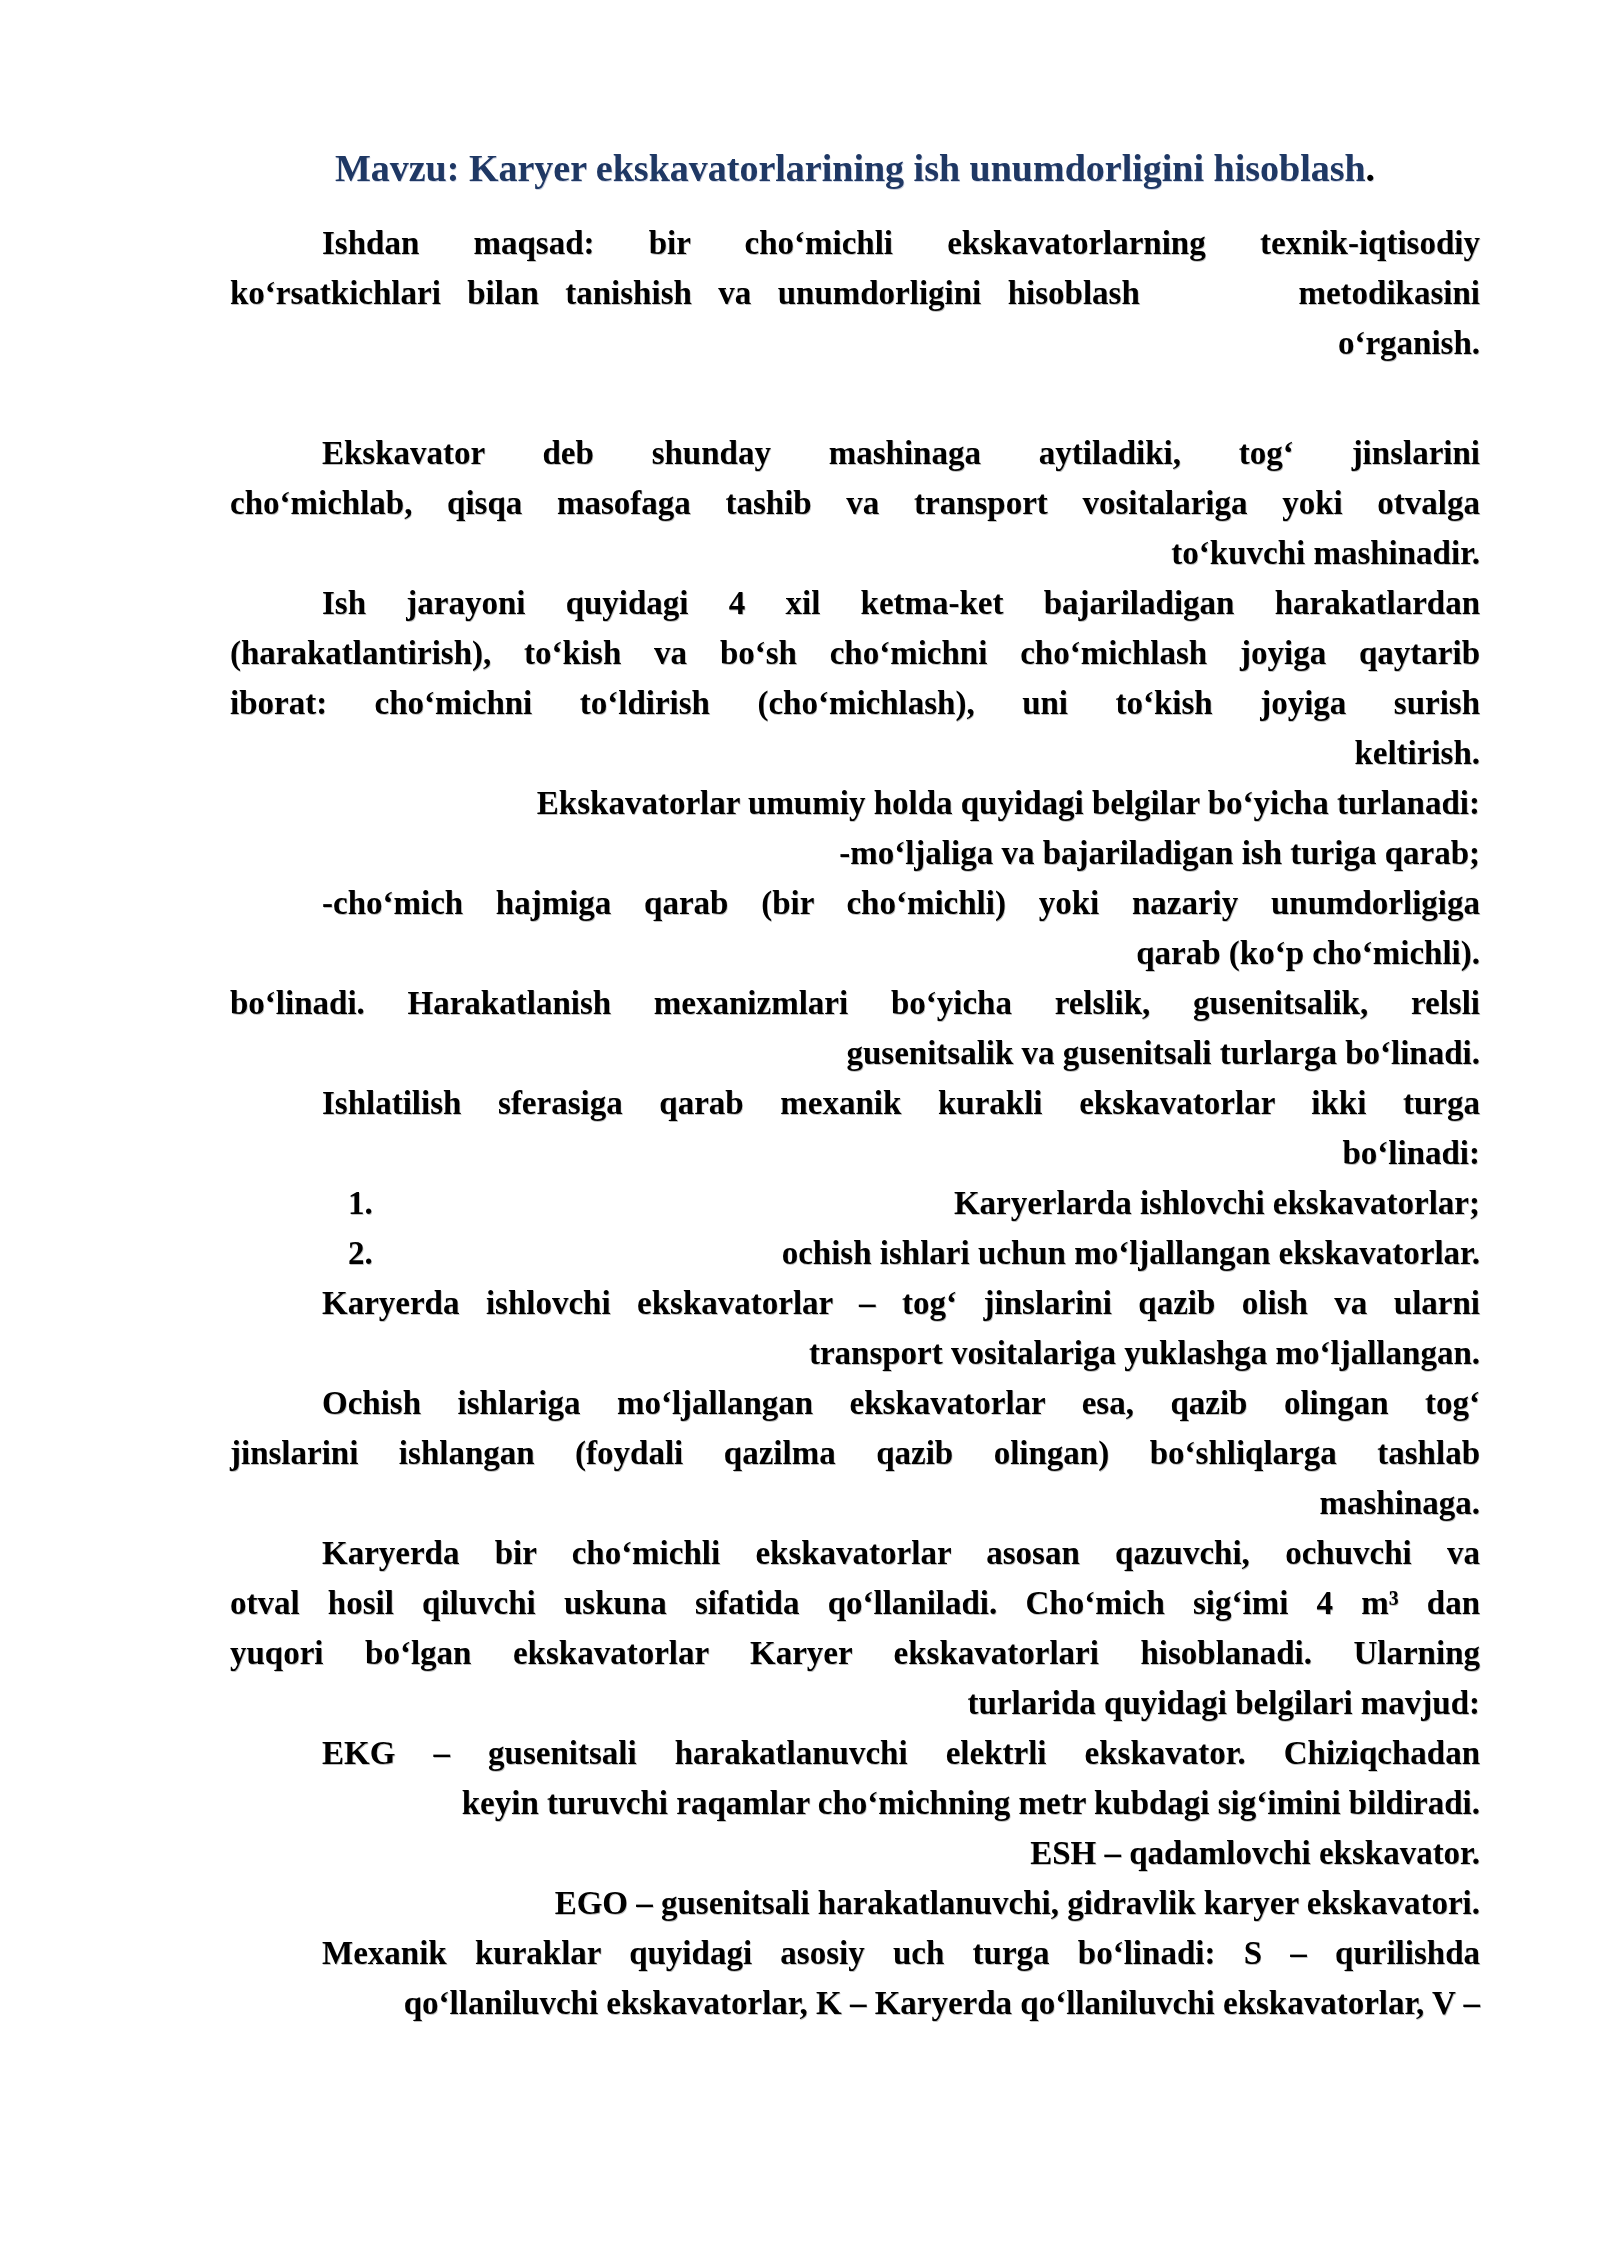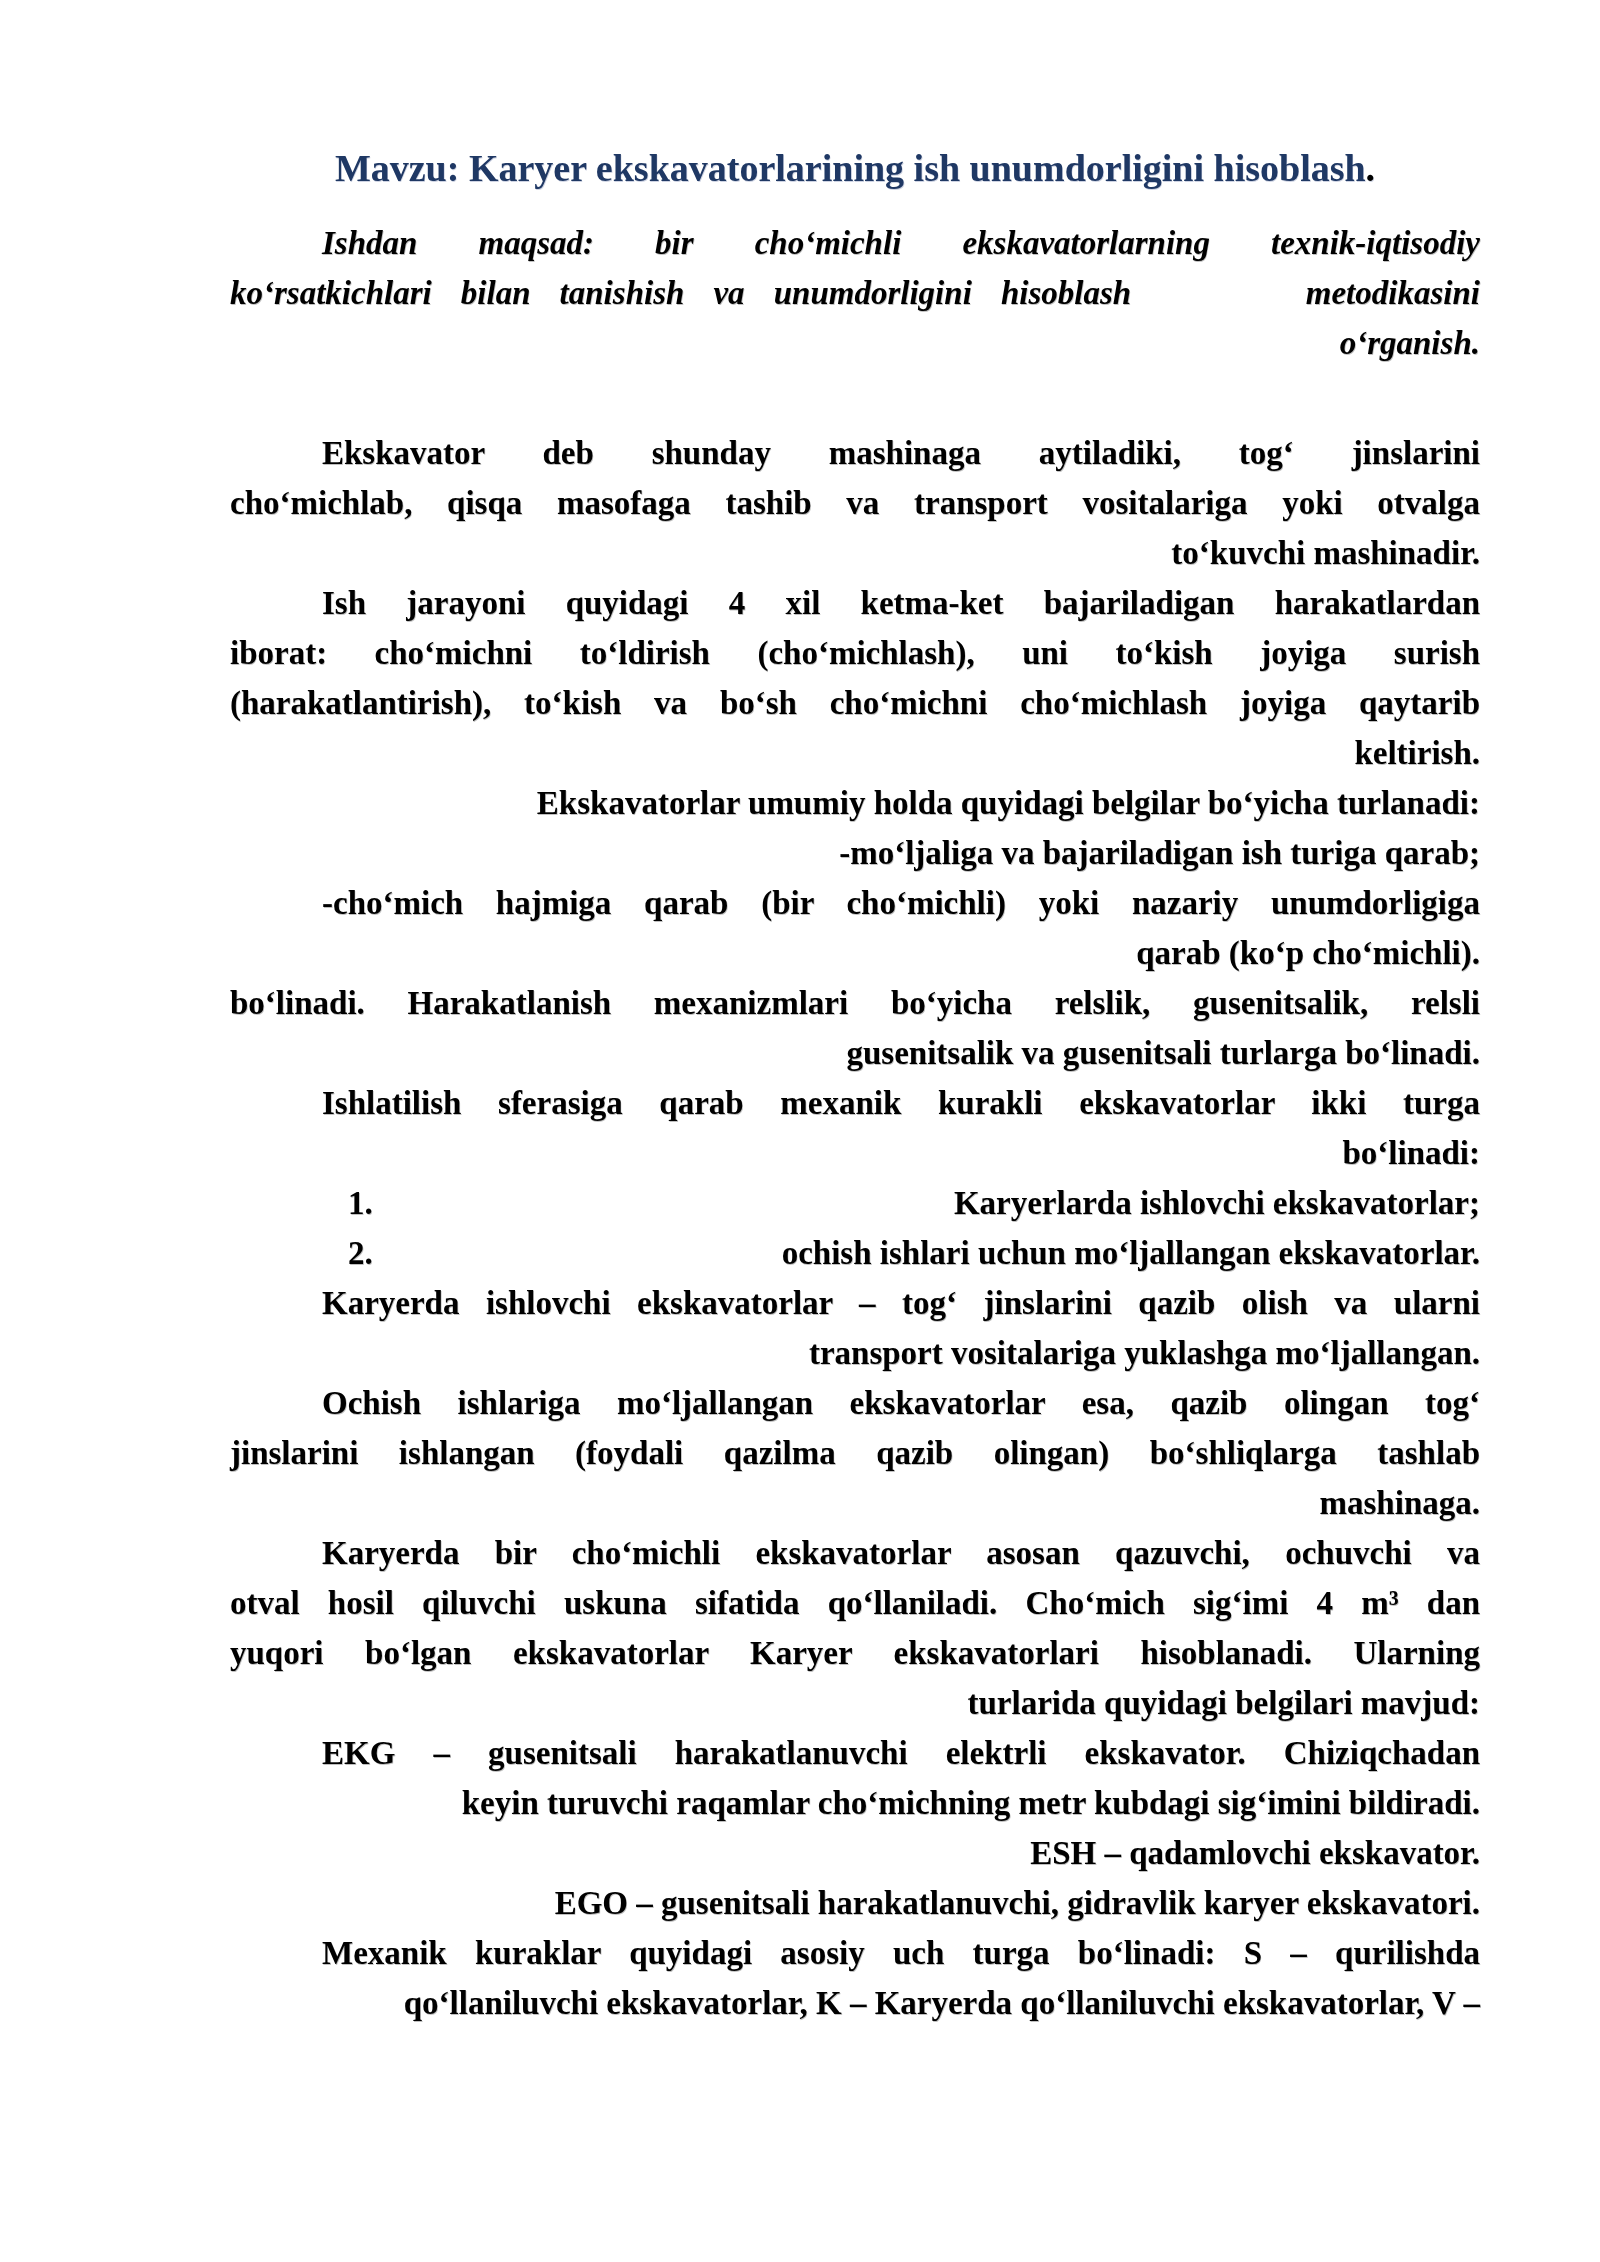"Ishdan maqsad: bir cho‘michli" .purpose .line { font-style: italic -> none }
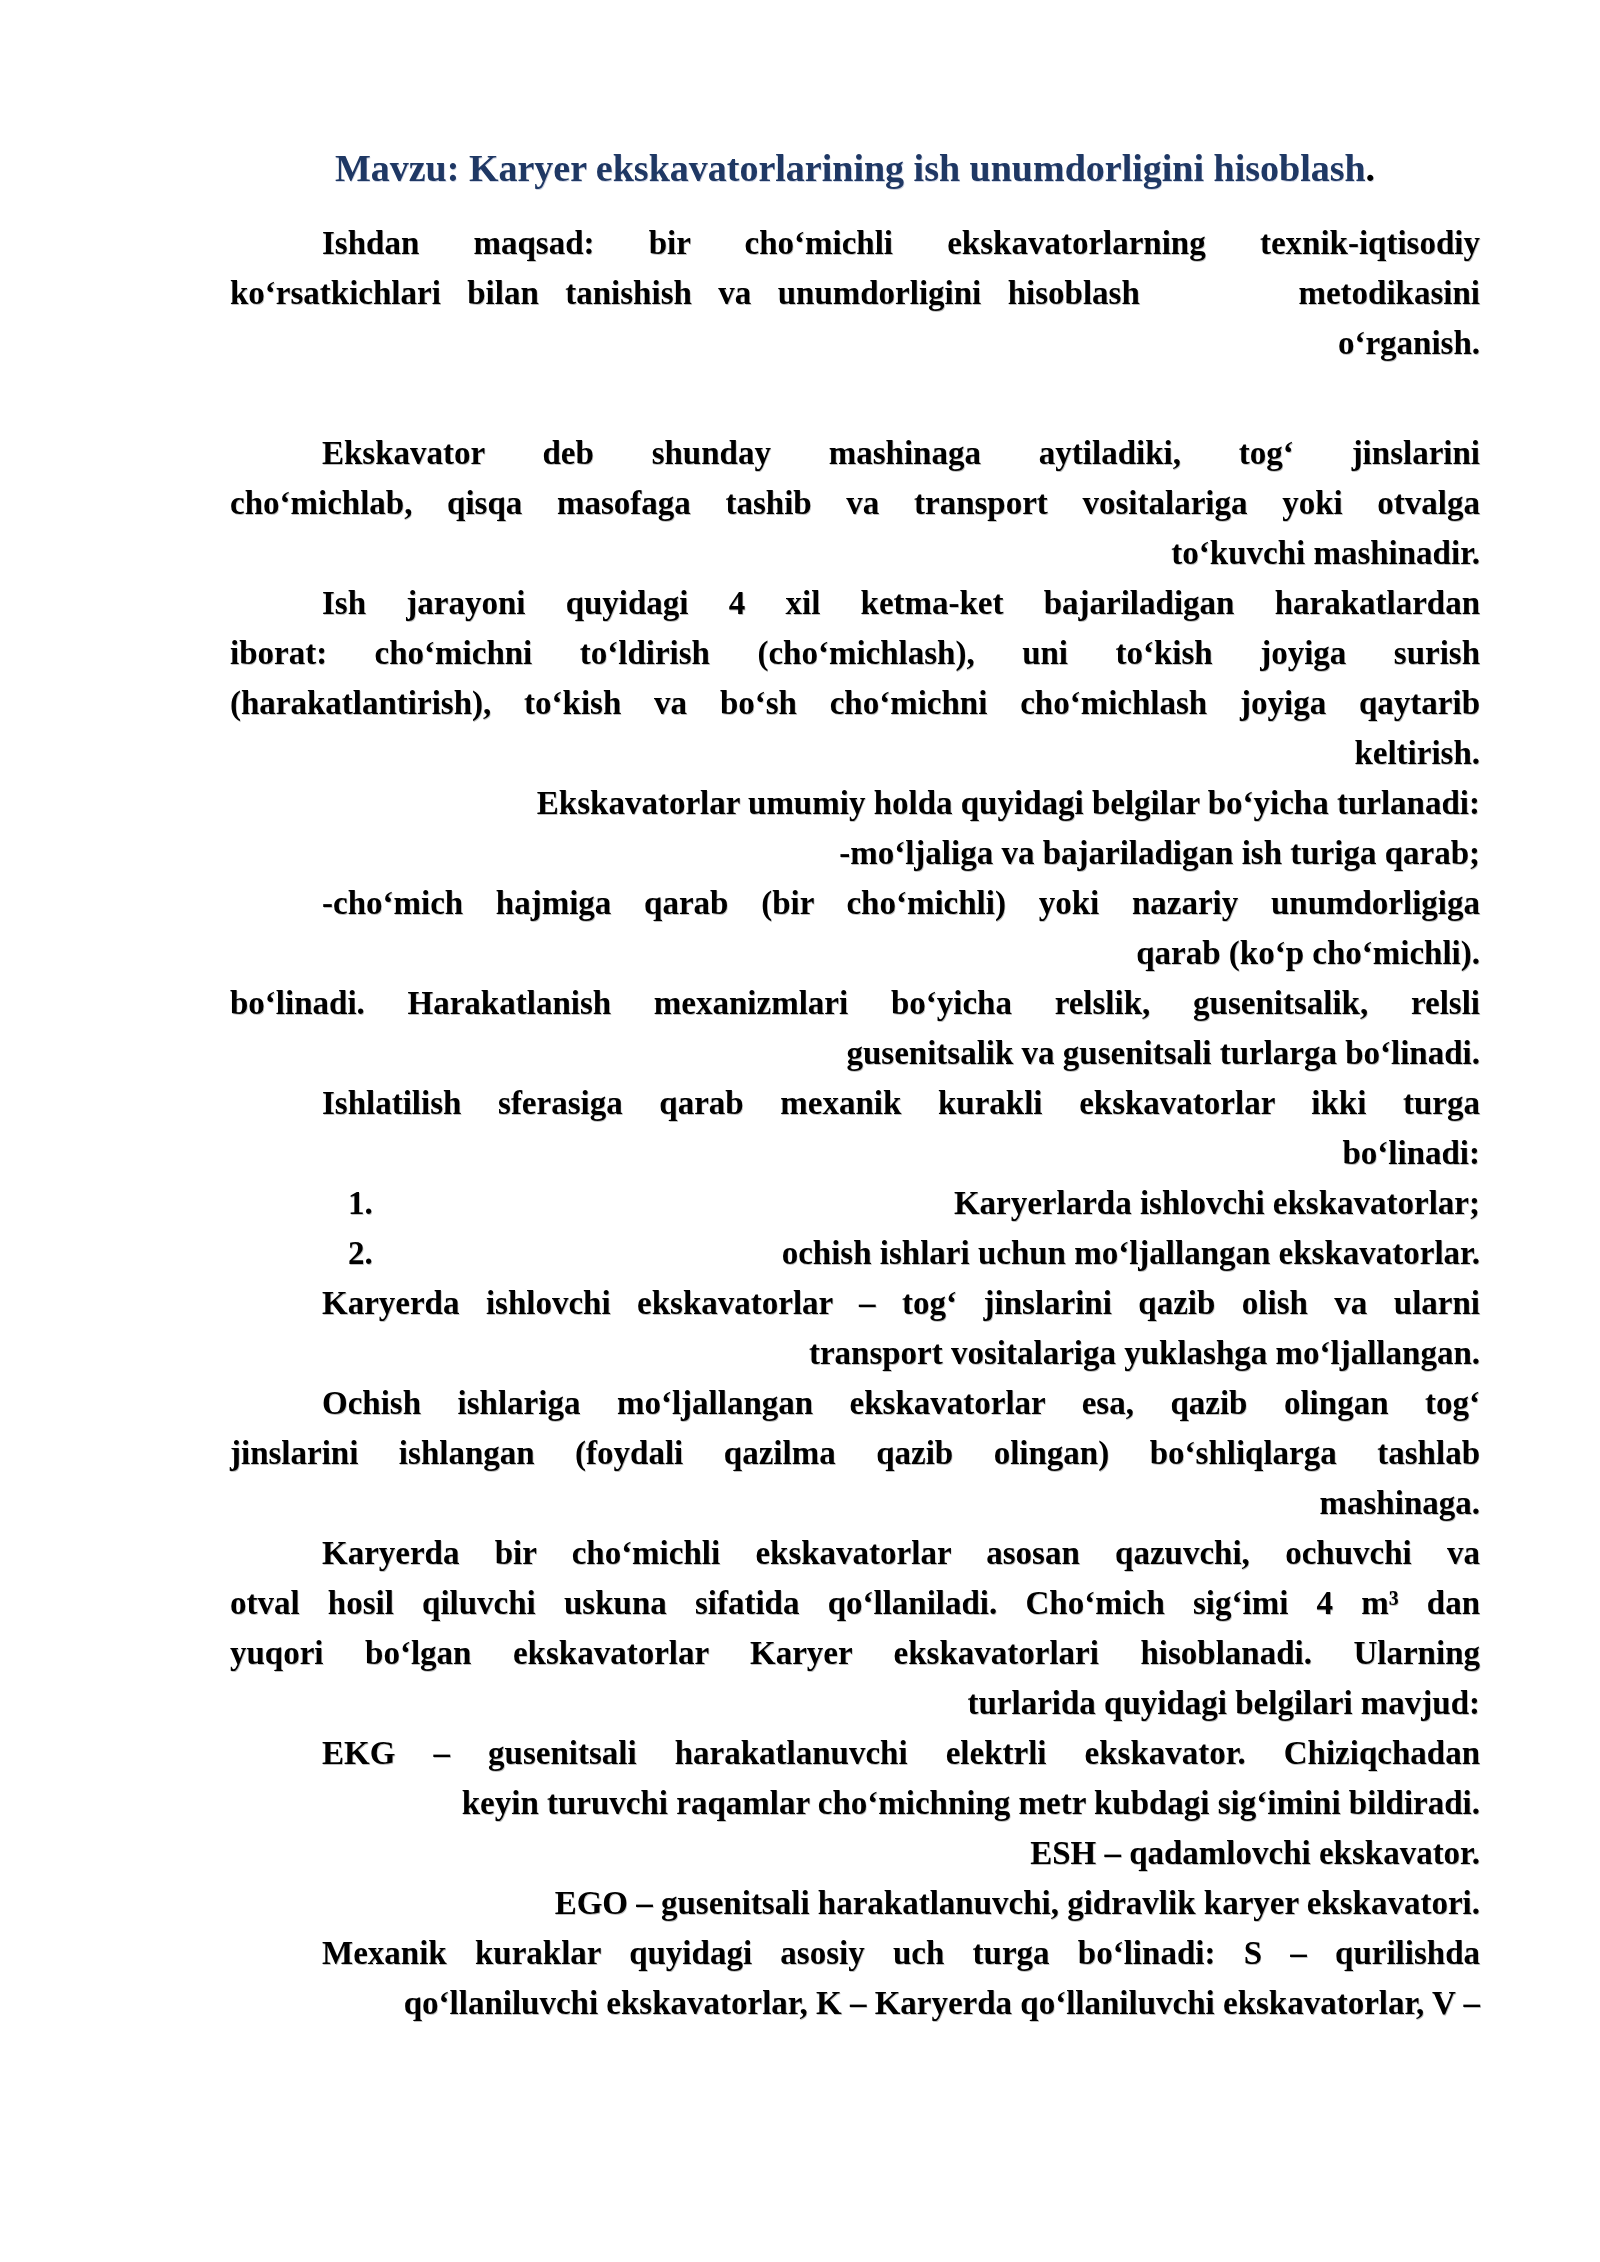"iborat: cho‘michni to‘ldirish" div.line { order: before "(harakatlantirish), to‘kish va bo‘sh" -> after "(harakatlantirish), to‘kish va bo‘sh" }
